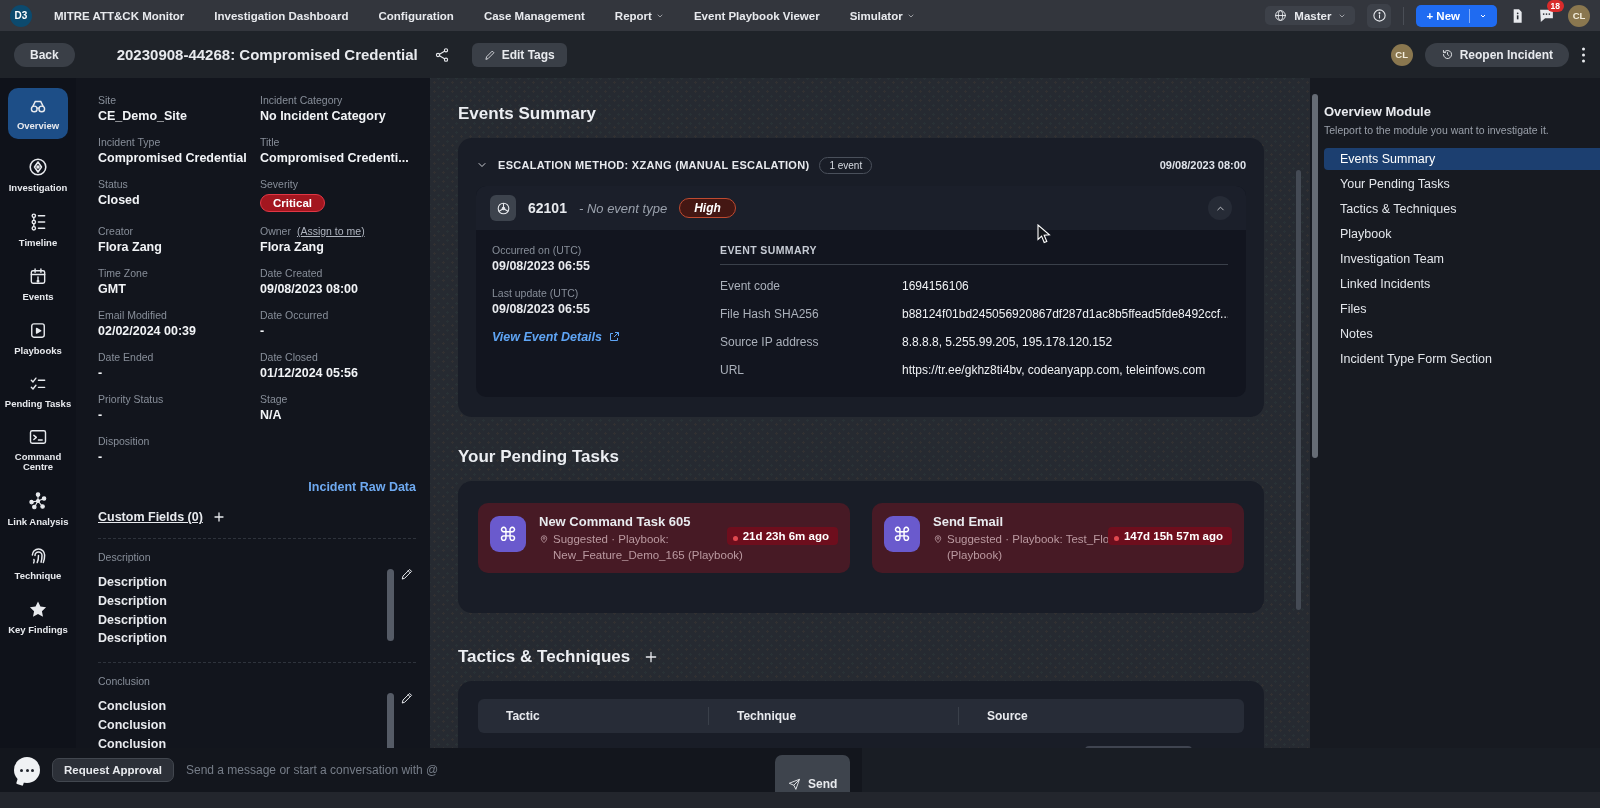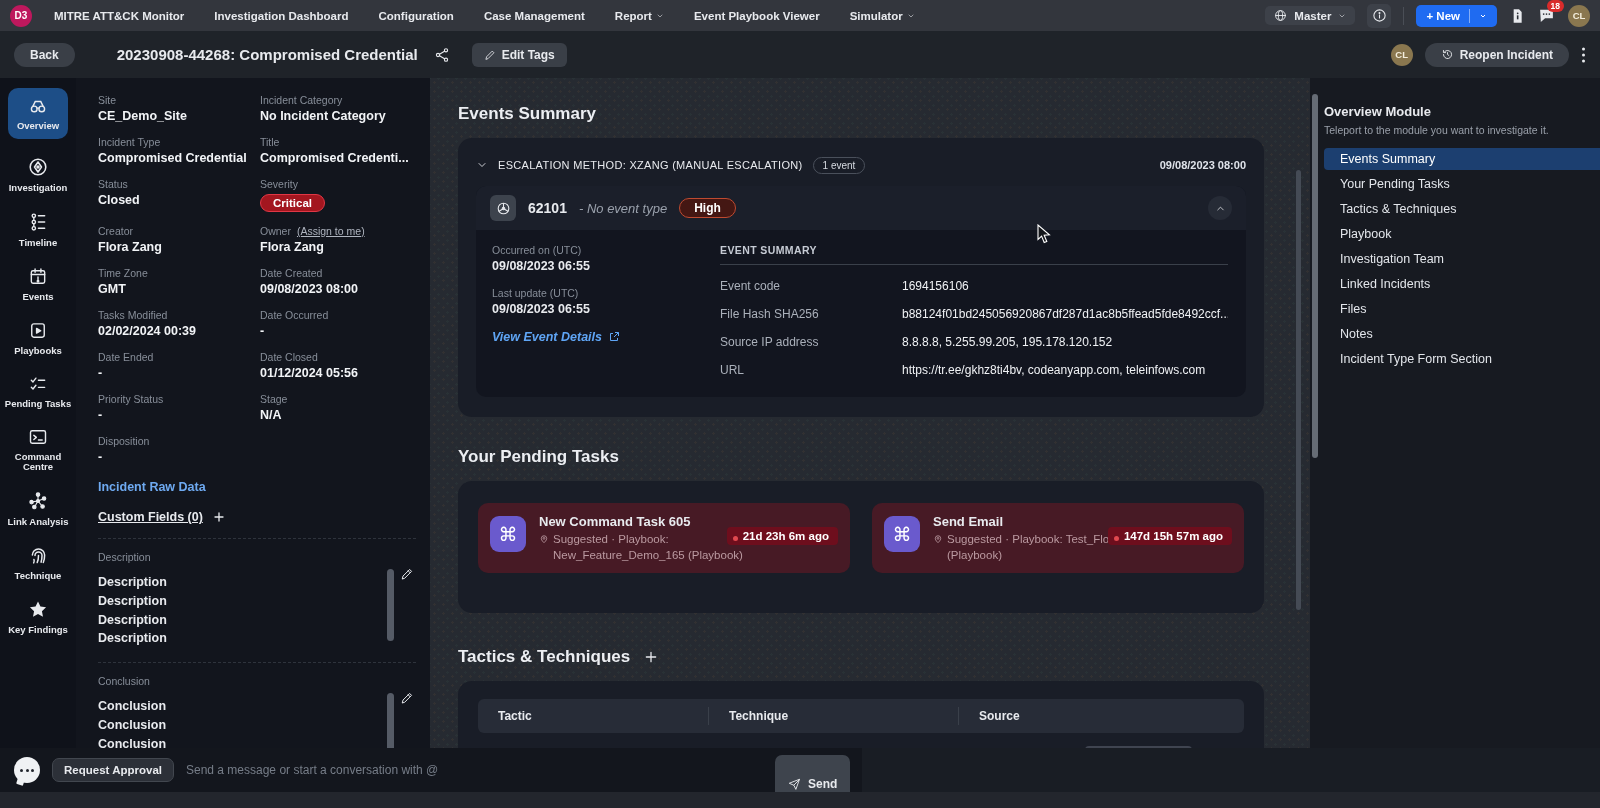"D3" .brand { background: #be185d -> #0c4a6e }
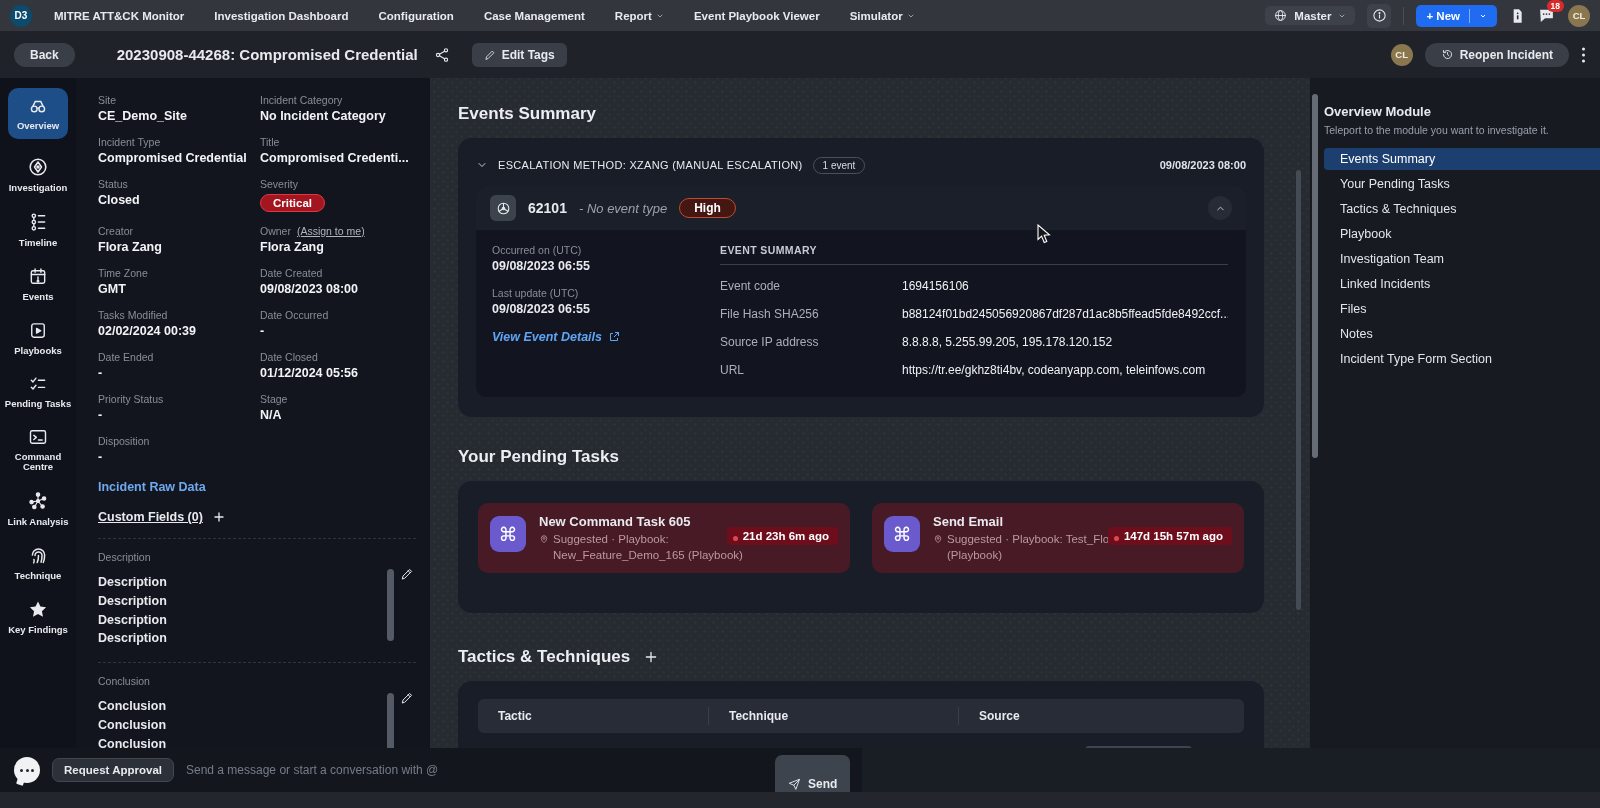"ESCALATION METHOD: XZANG (MANUAL" .esctitle { font-weight: normal -> bold }
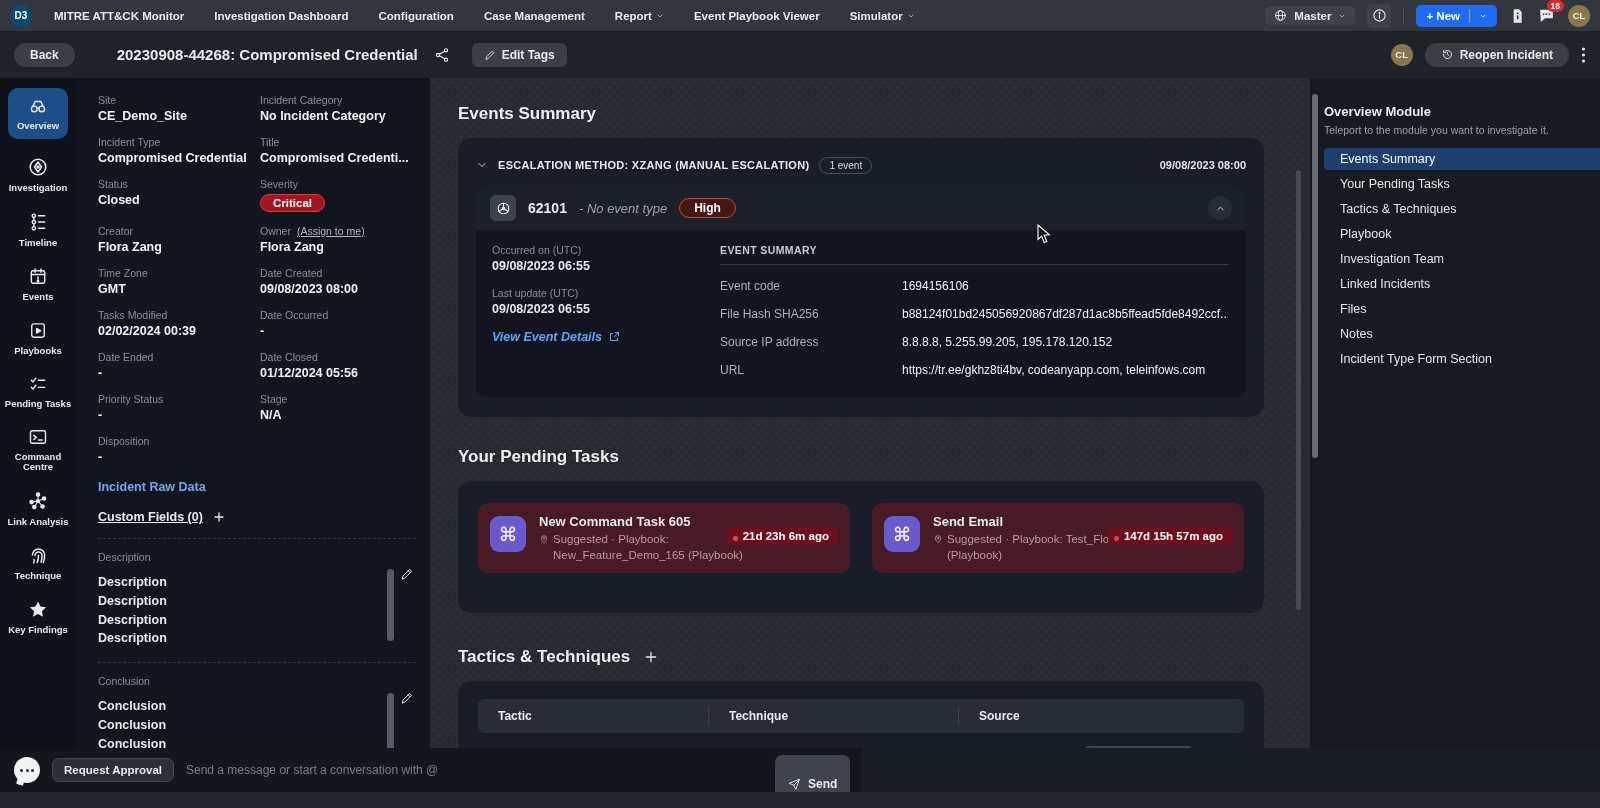"High" .highpill { font-style: none -> italic }
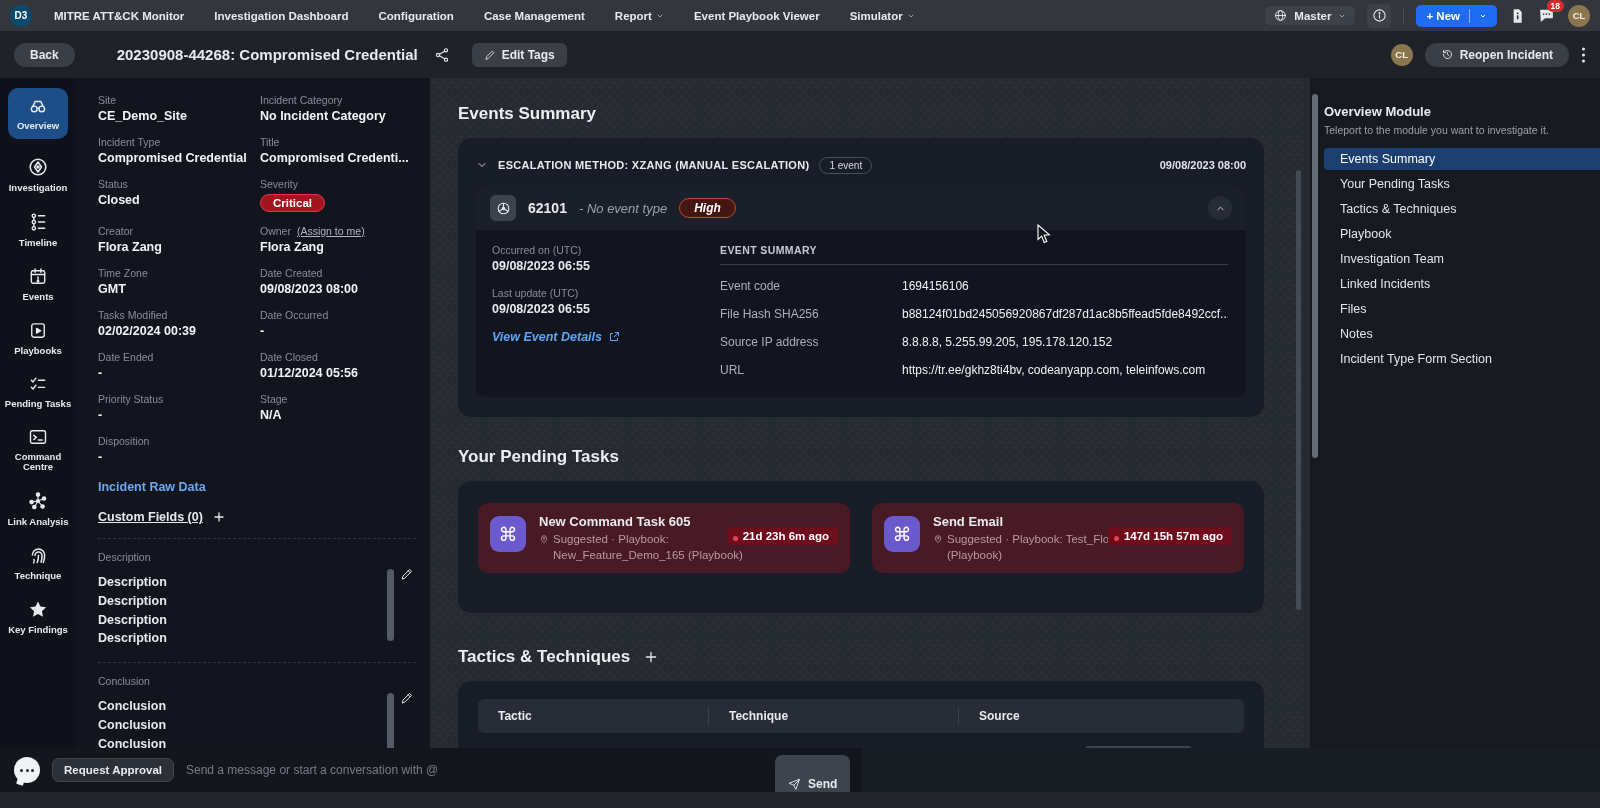"Tasks Modified" div.fl { text: Tasks -> Email }
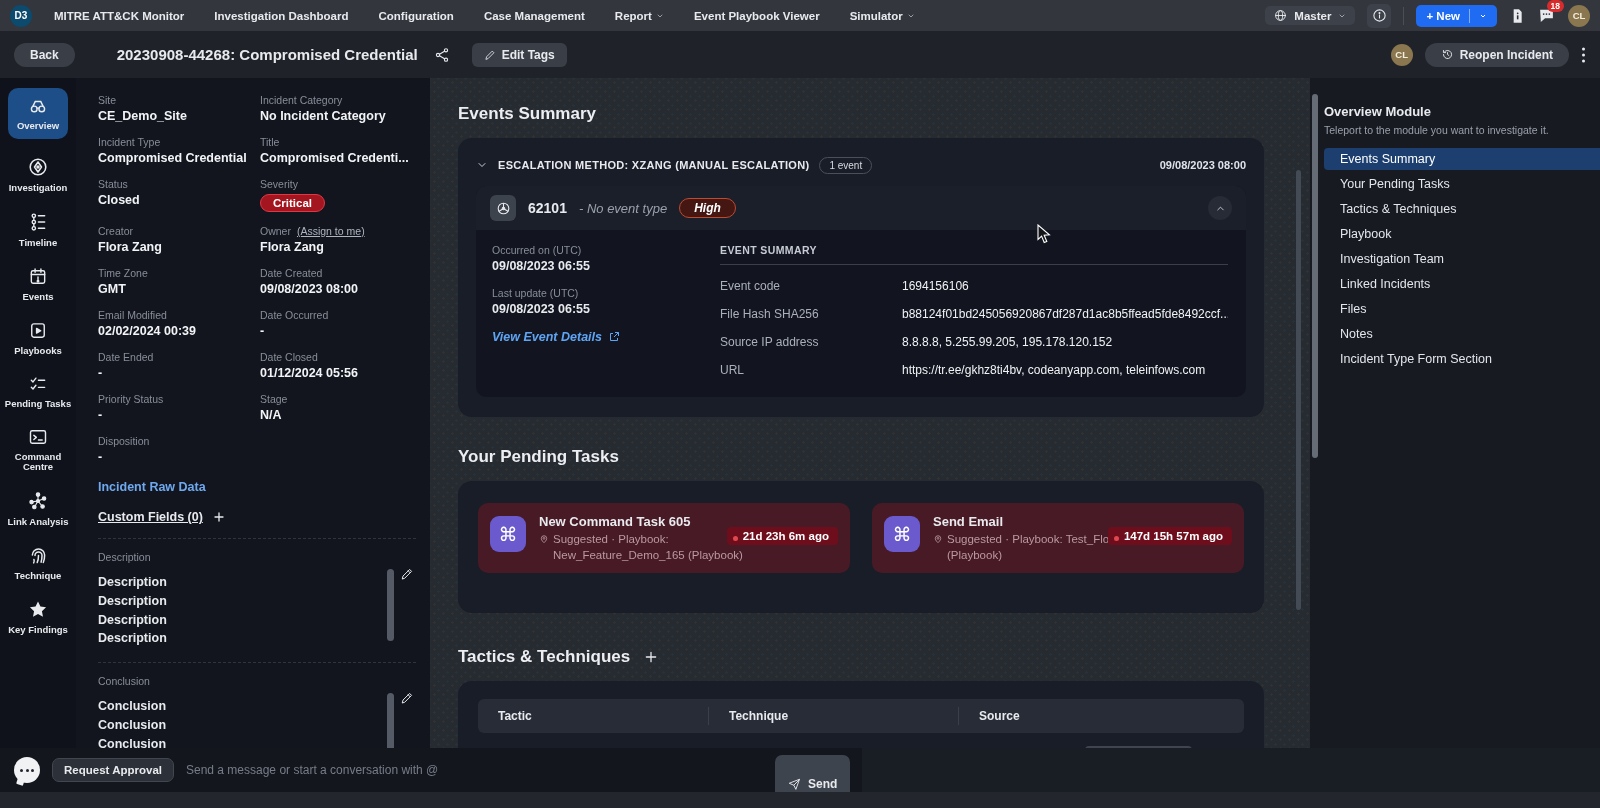"Incident Raw Data" .rawlink { text-align: none -> right }
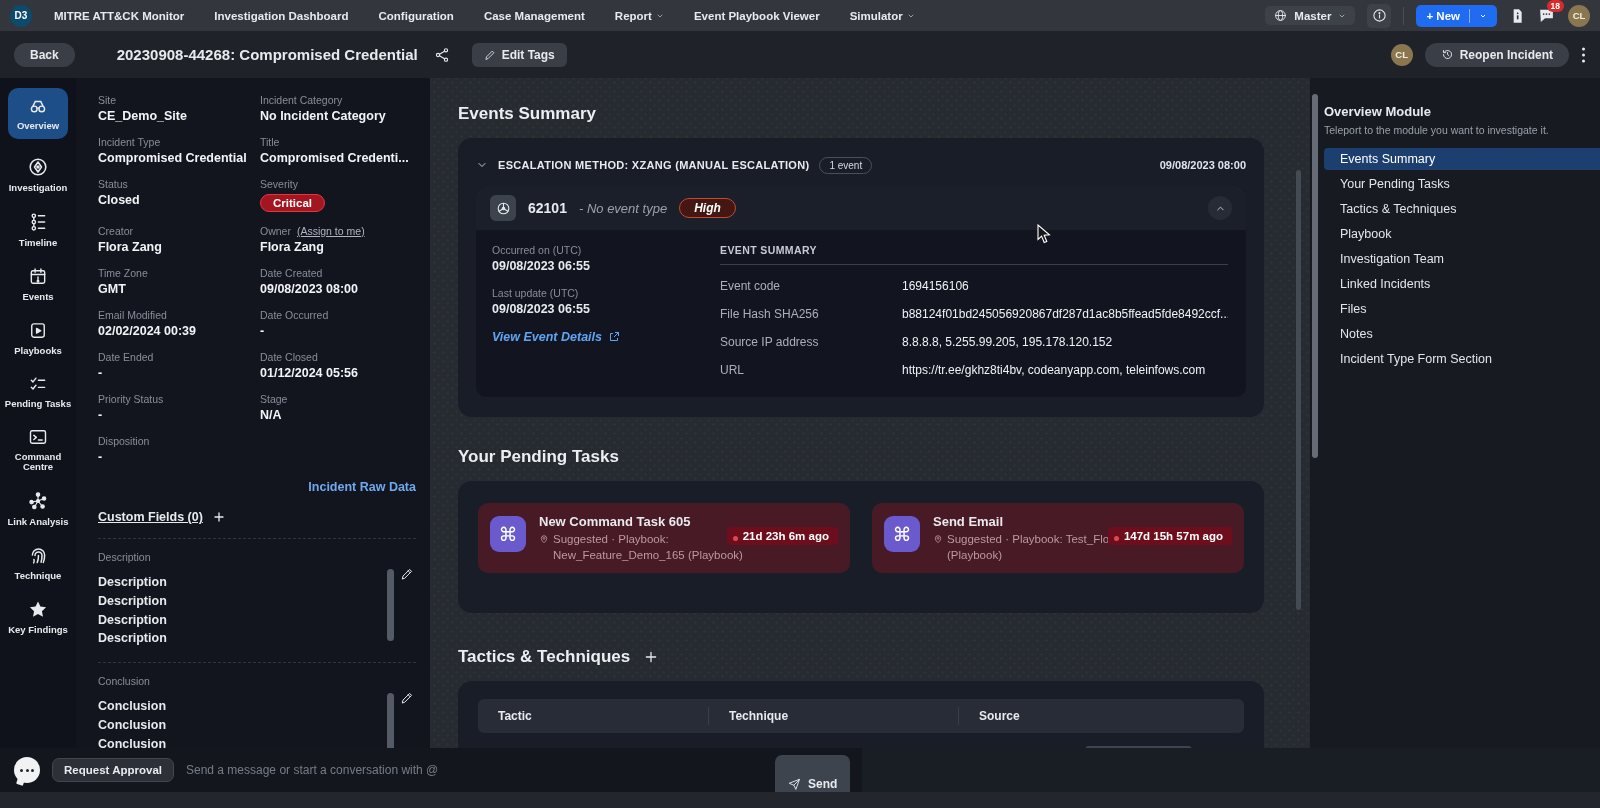"Tactic" .th { padding-left: 20px -> 28px }
